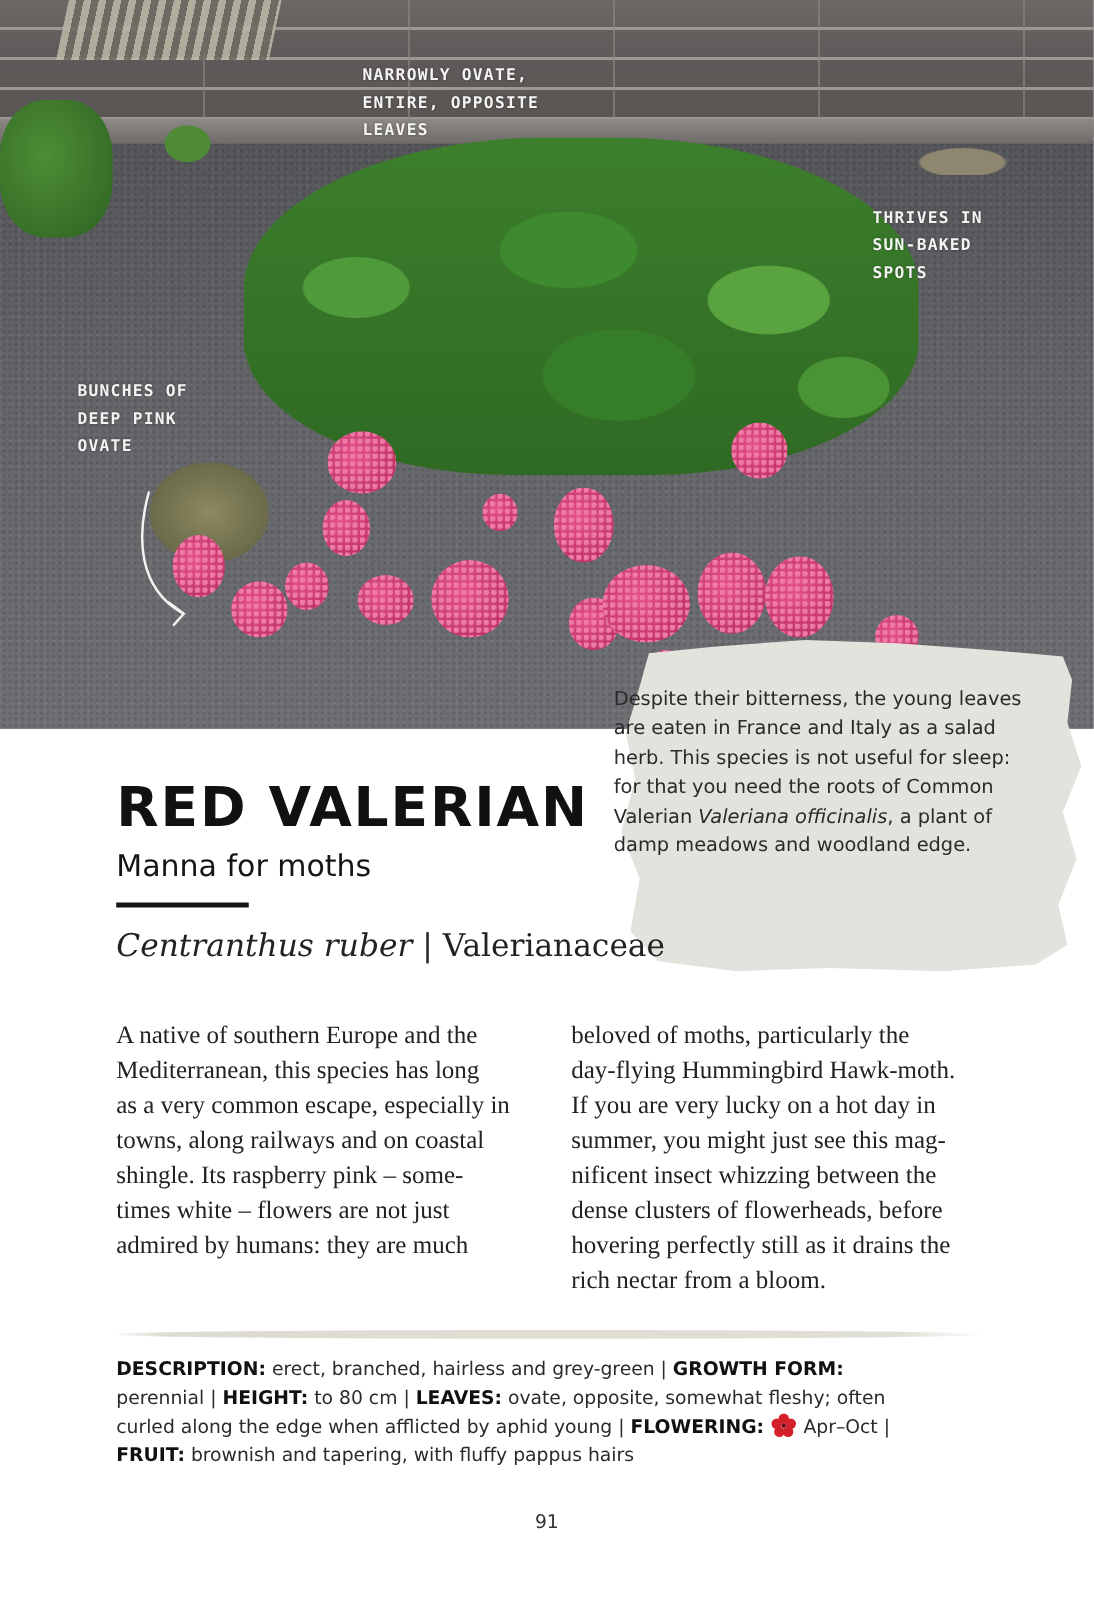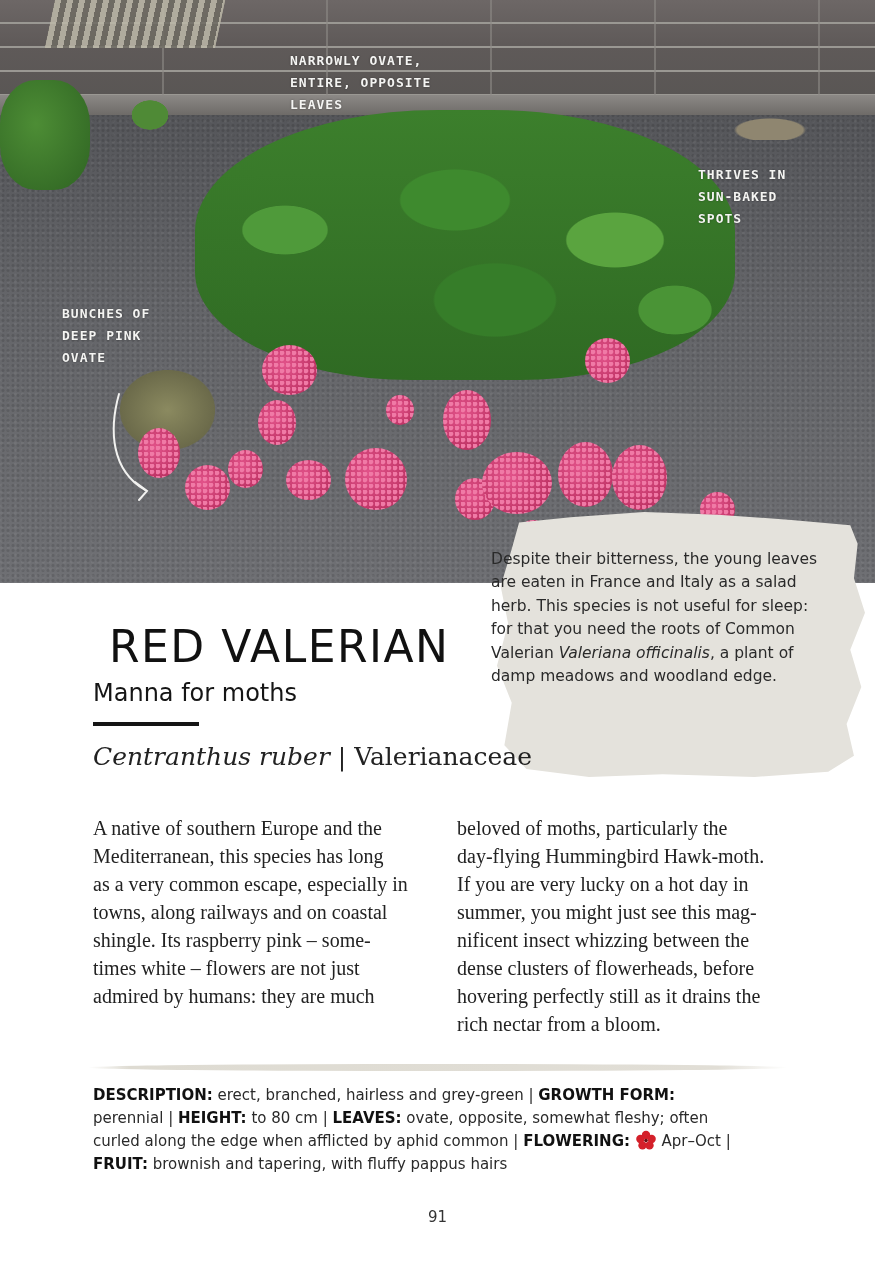"RED VALERIAN" .title { font-weight: normal -> bold; margin-left: 16px -> none }
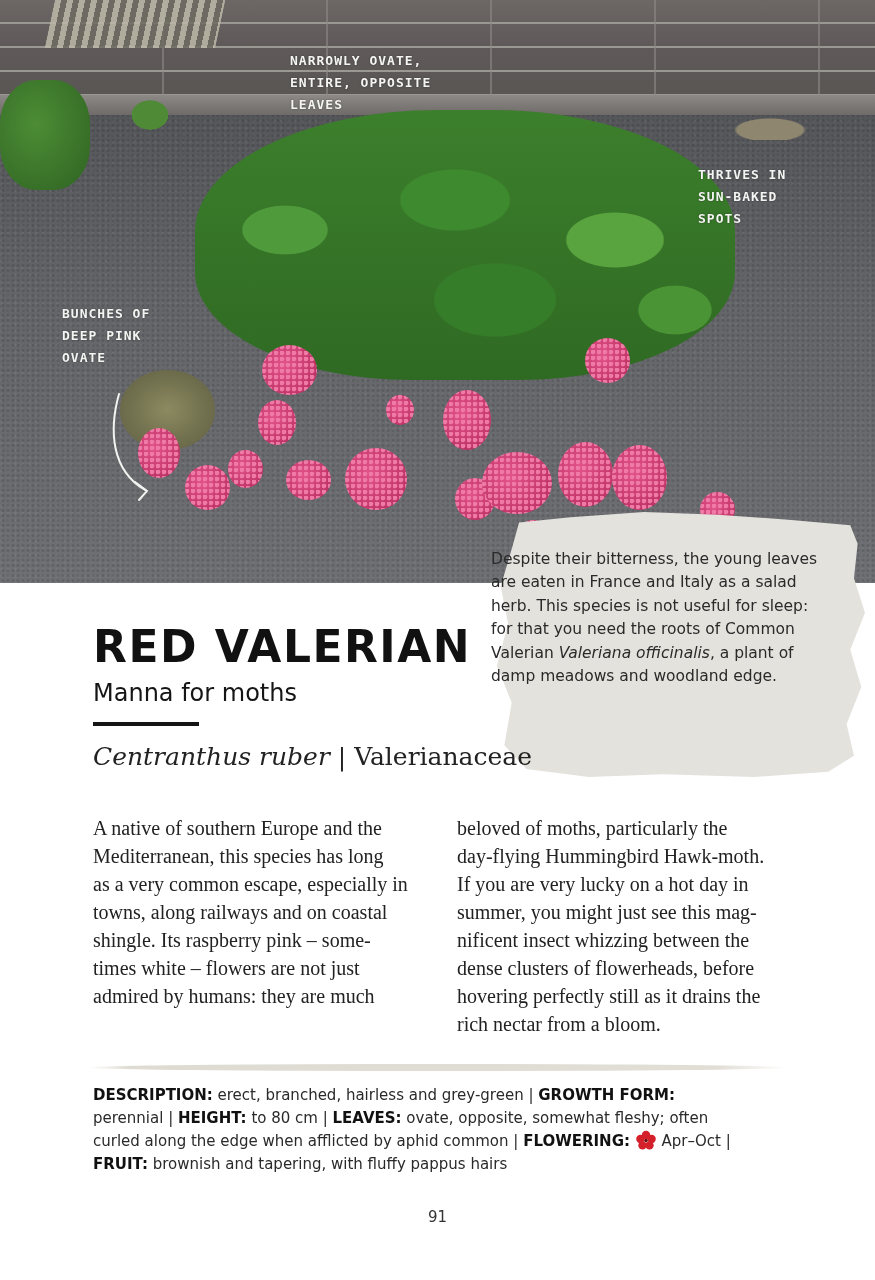"curled along the edge when" span { text: common -> young }
